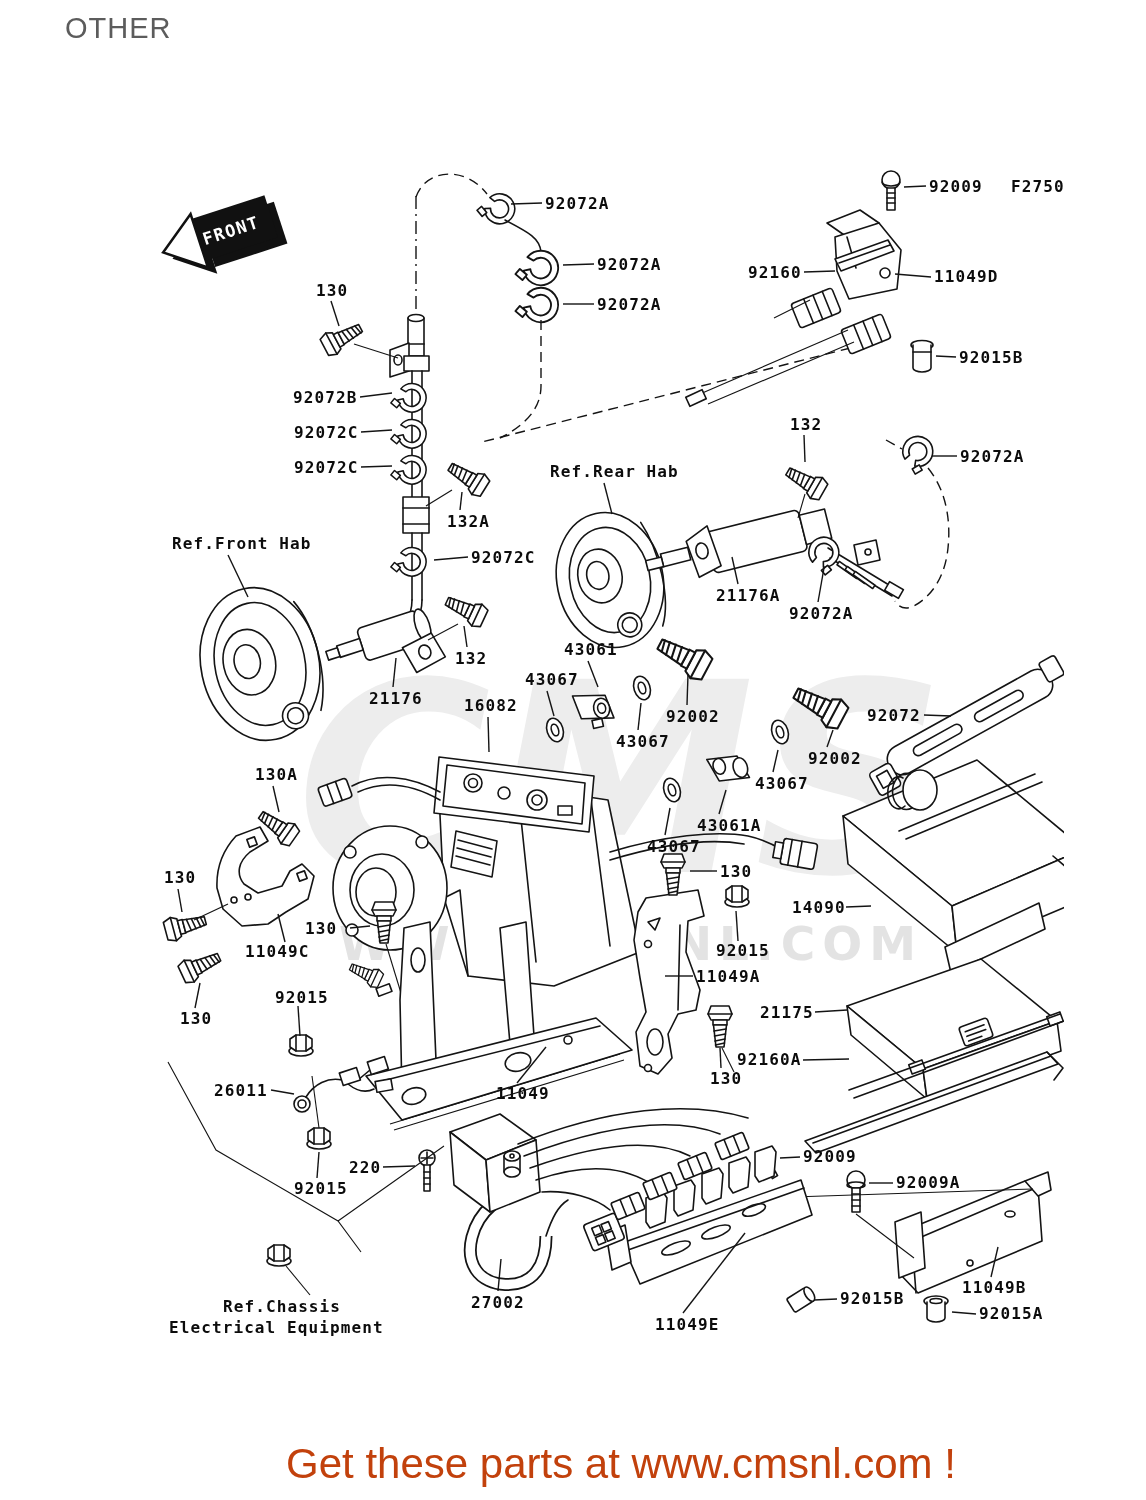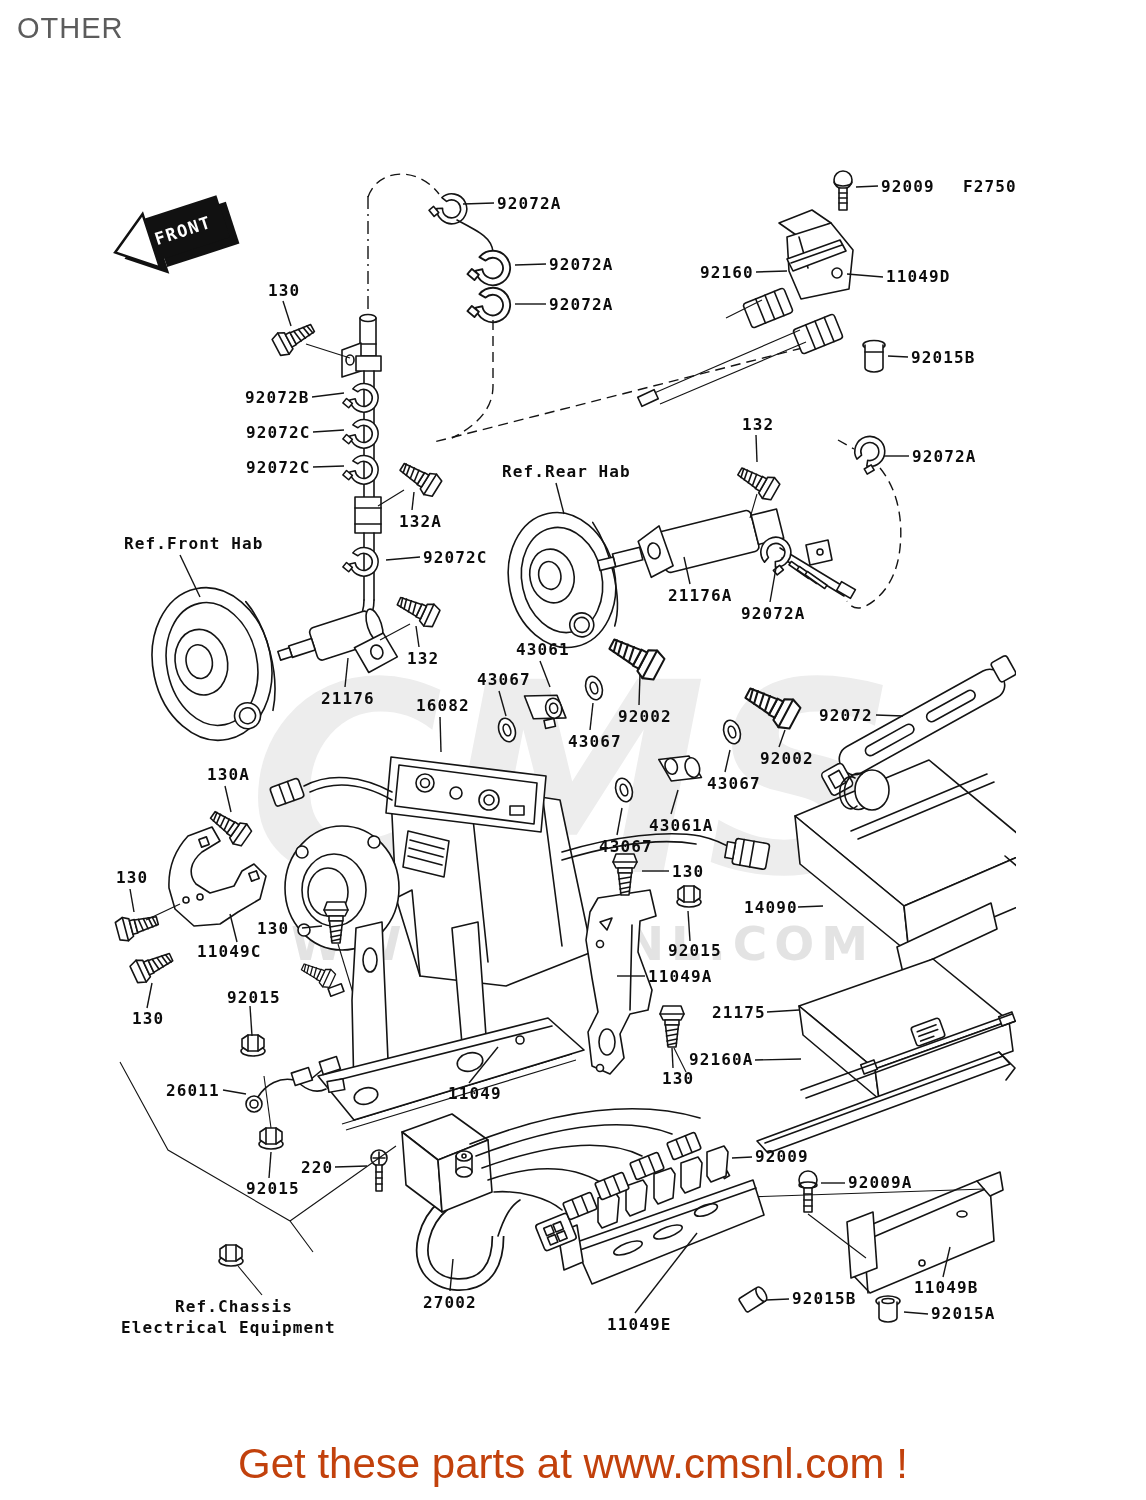"OTHER" #stage { margin-left: none -> 48px }
